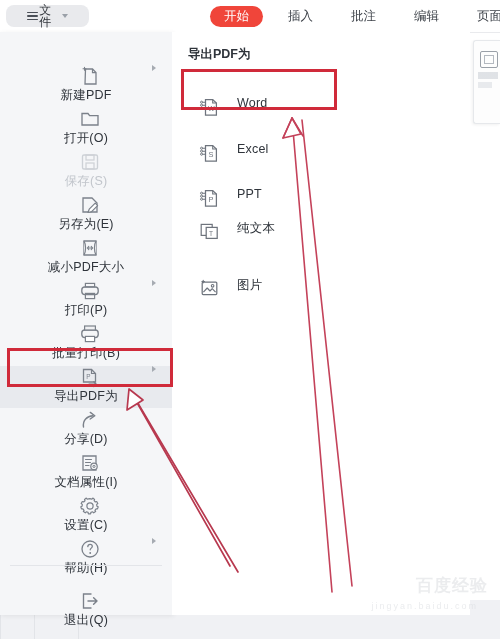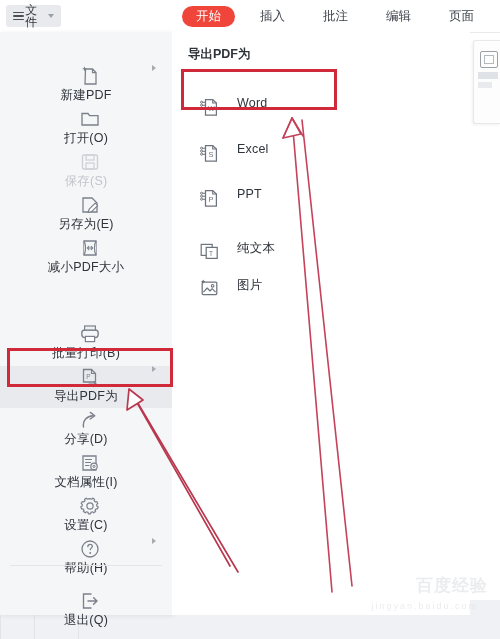"文件" #file-button { border-radius: 3px -> 8px; padding: 0 7px -> 0 21px }
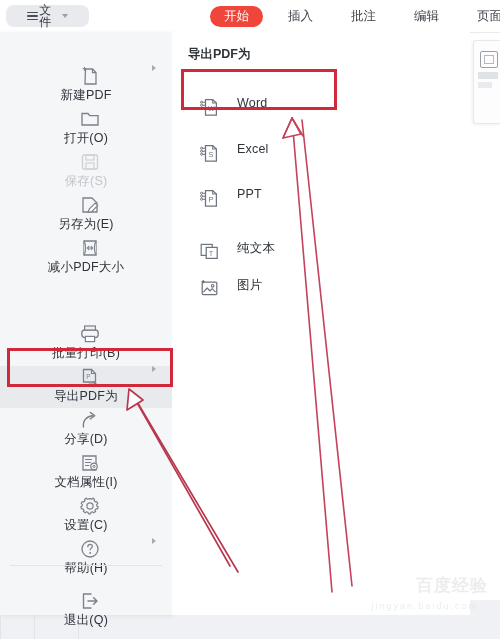"纯文本" div.sub-item { top: 208px -> 188px }
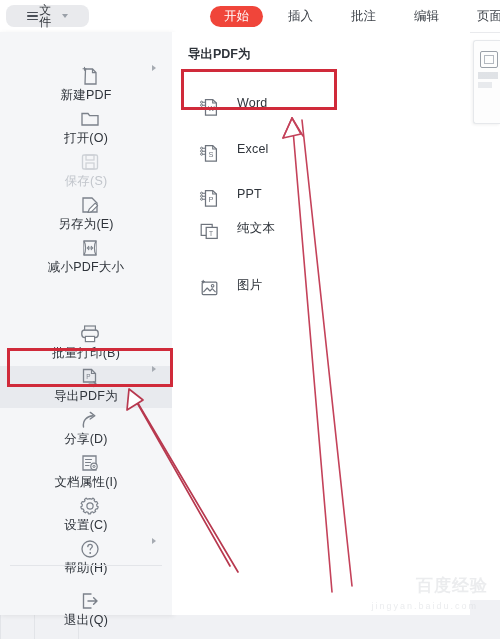"打印(P)" div.menu-item { html: none -> <div> <span> <svg> <rect></rect> <rect></rect> <rect></rect> </svg> </span> <span>打印(P)</span> <span></span> </div> }
